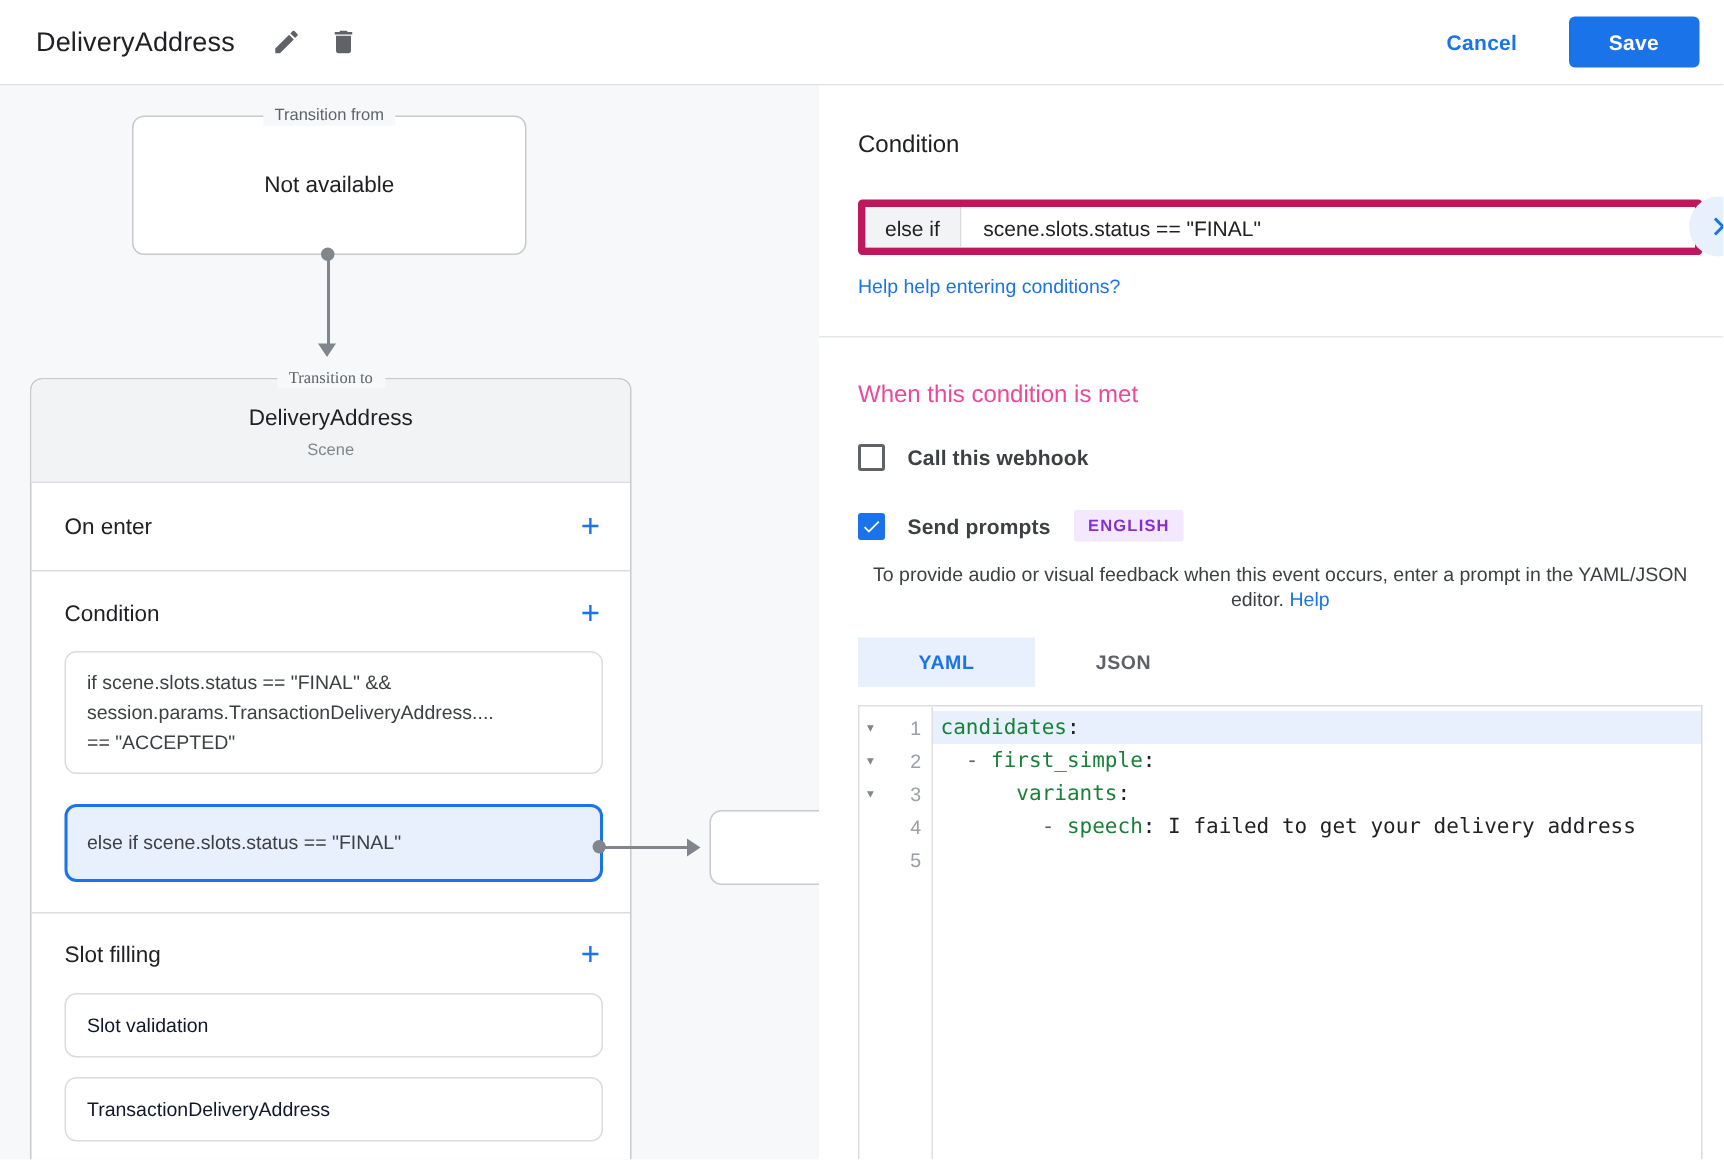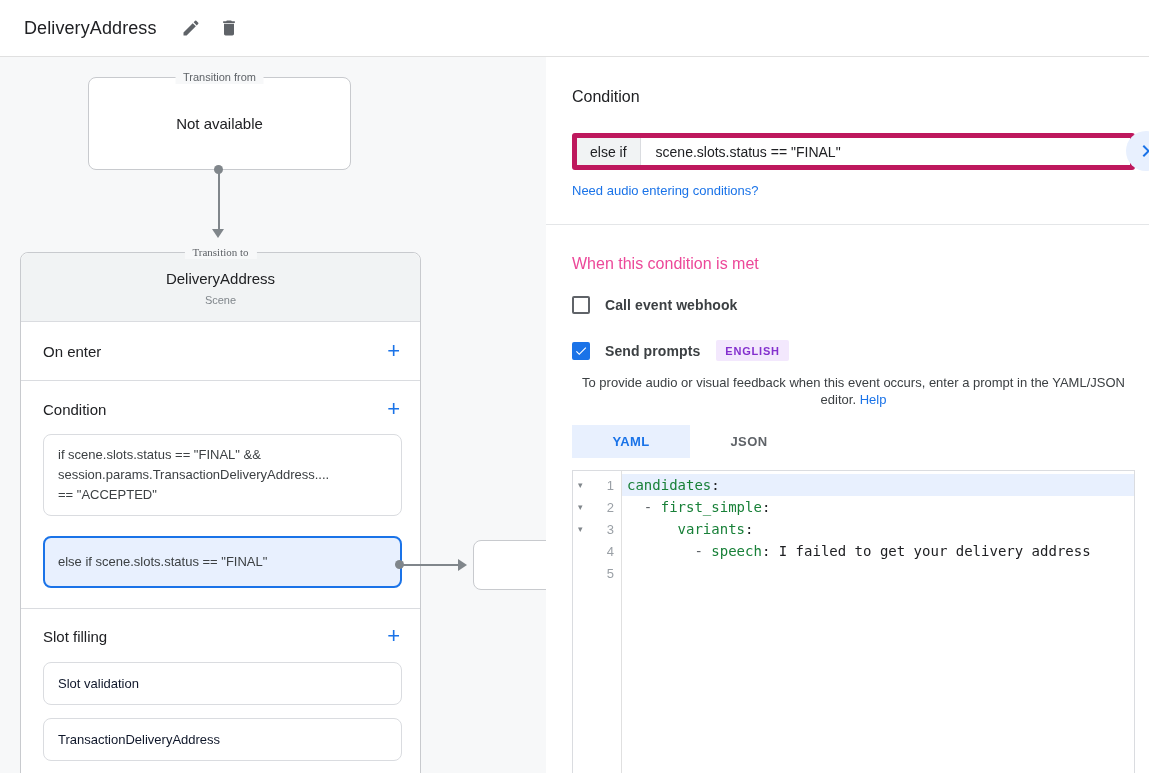"Cancel" div.topbar-actions { html: none -> <div> <button>Cancel</button> <button>Save</button> </div> }
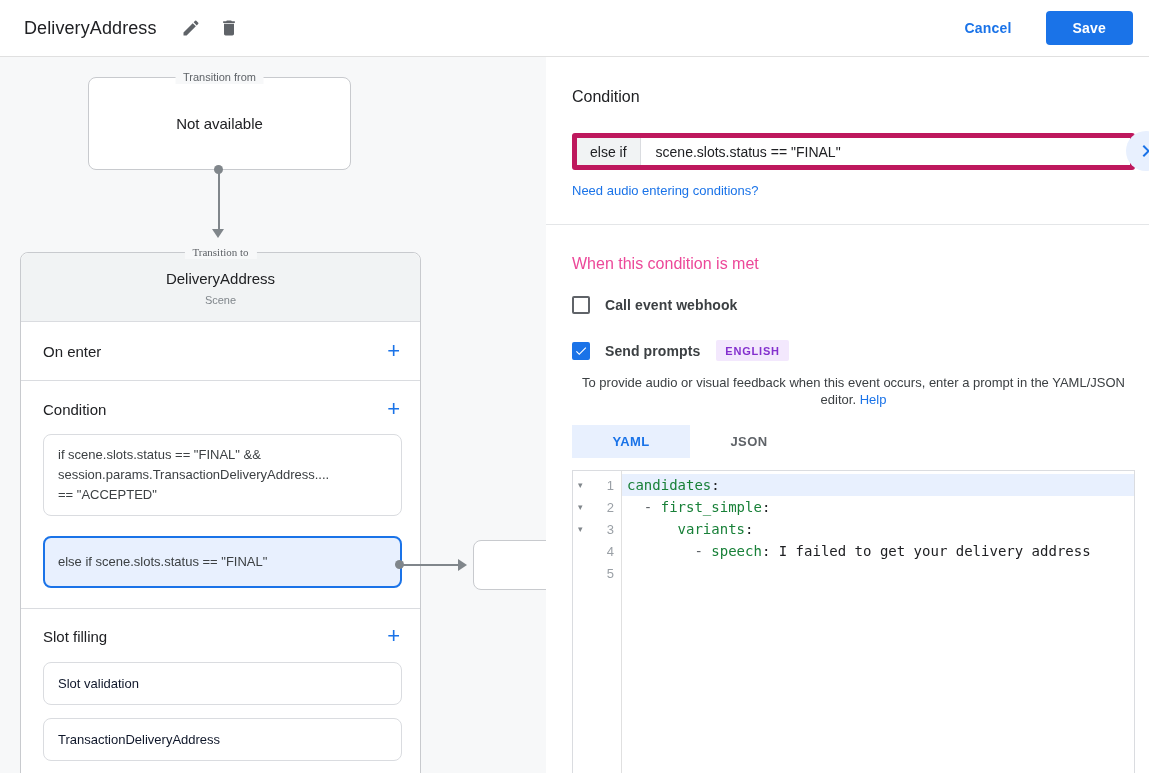"Need audio entering conditions?" a.help-link { text: Need audio -> Help help }
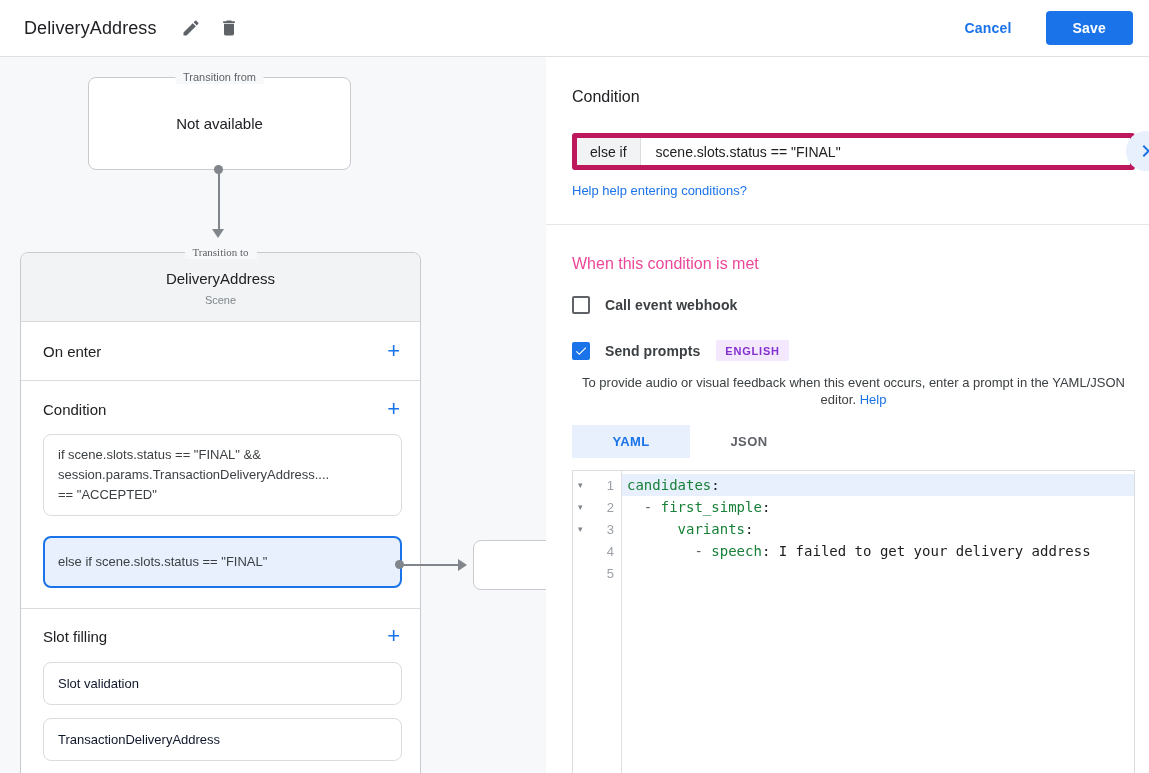"Call event webhook" span.check-label { text: event -> this }
